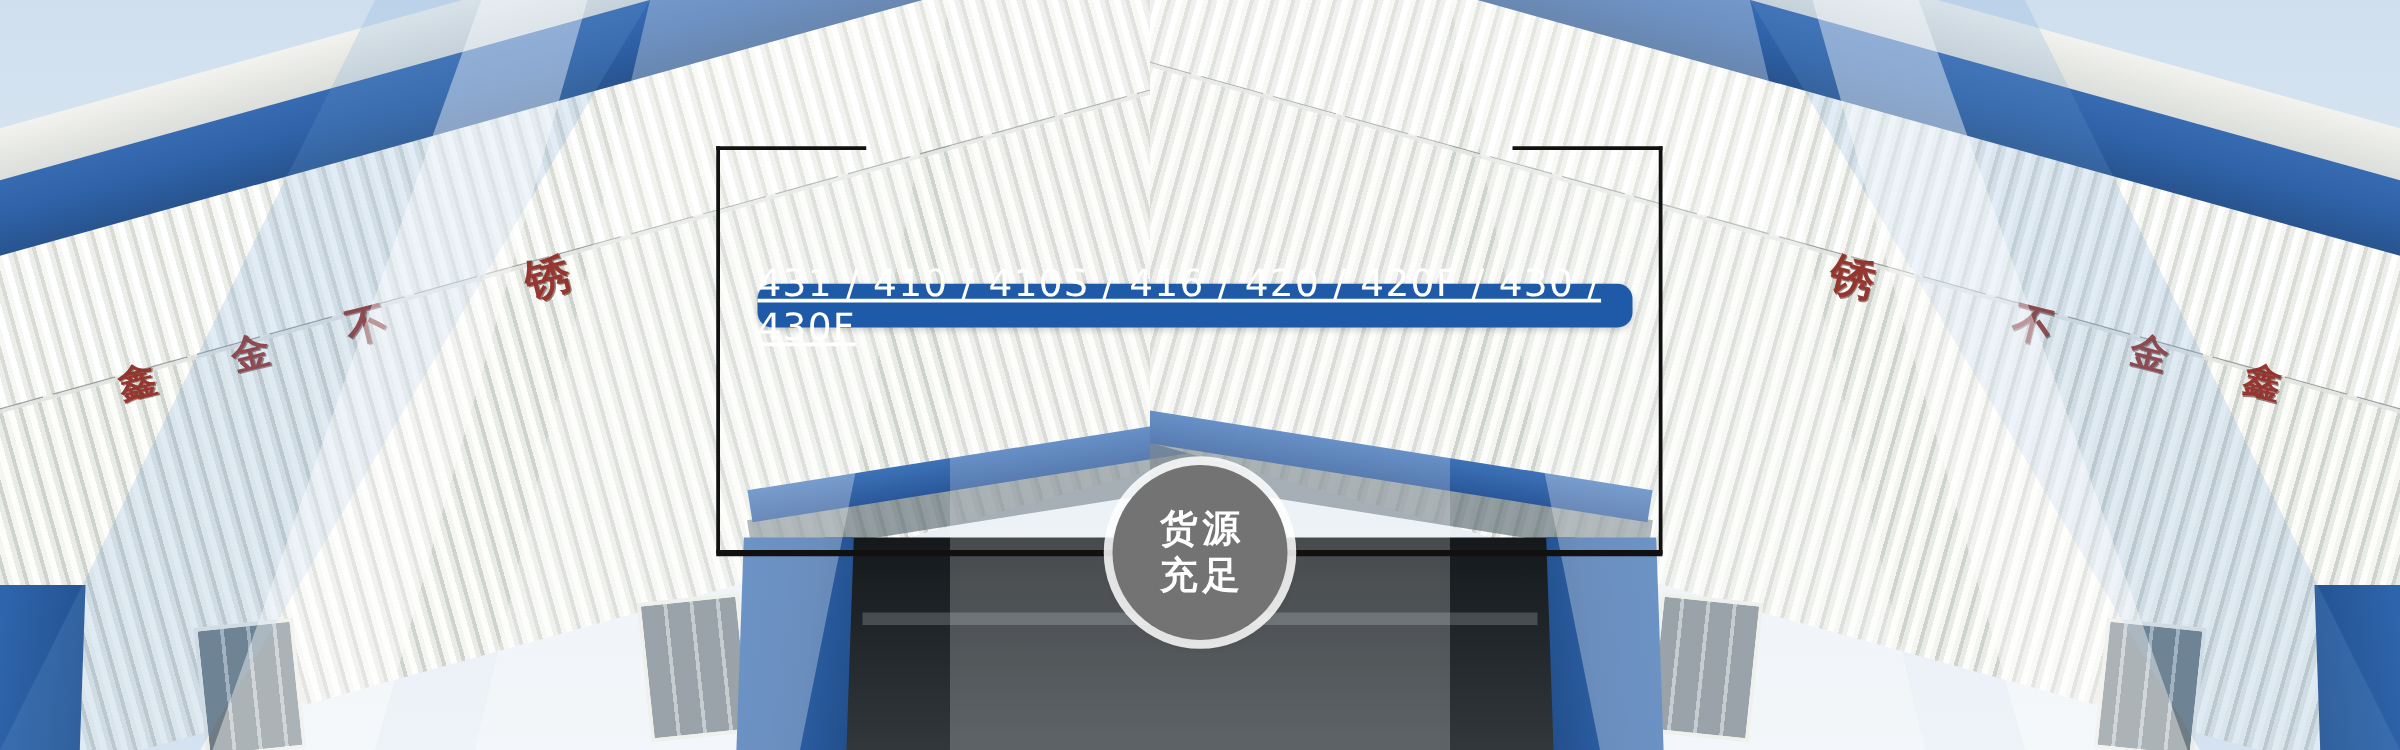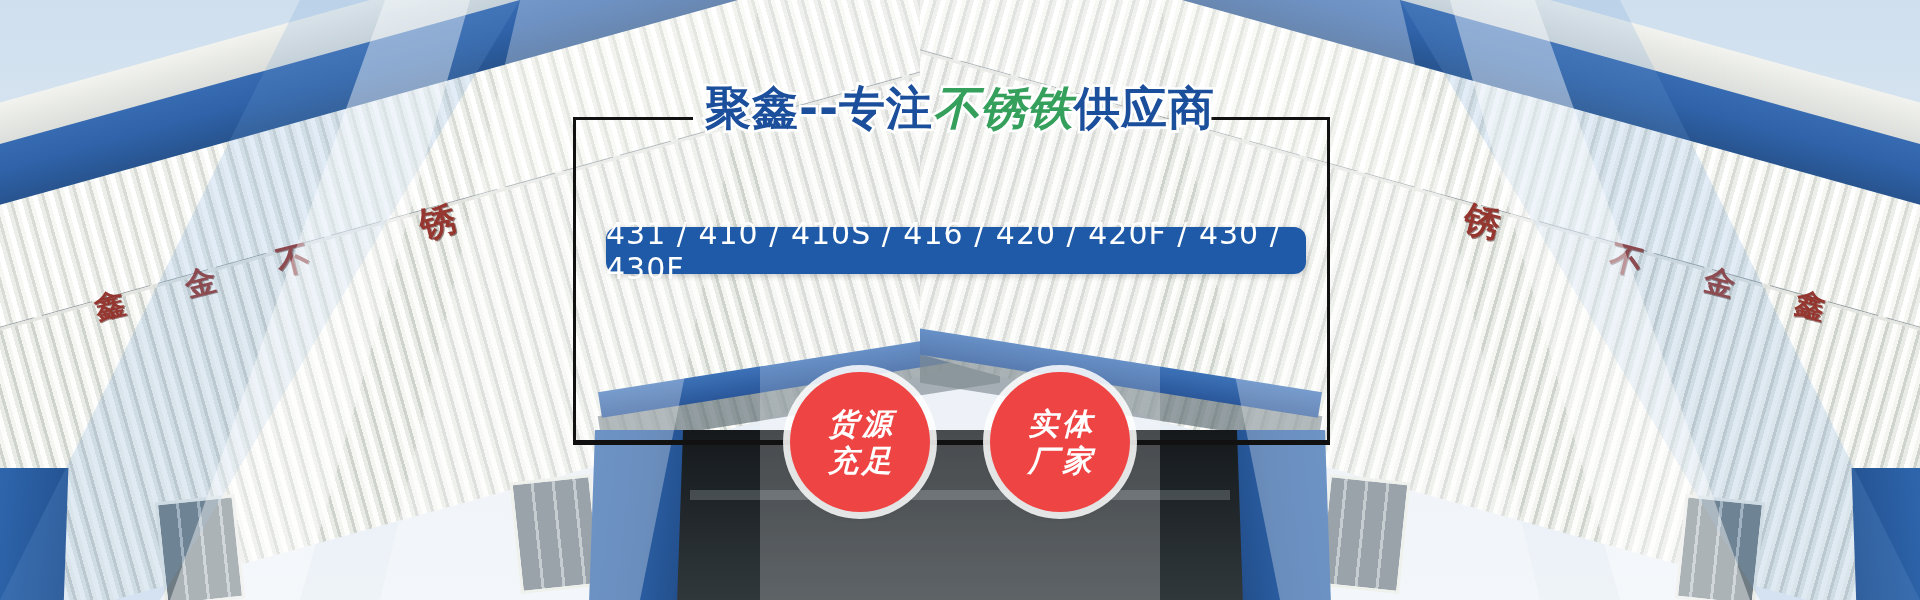"聚鑫--专注不锈铁供应商" div.headline { html: <div> <span>聚鑫</span><span>--</span><span>专注</span><span>不锈铁</span><span>供应商</span> </div> -> none }
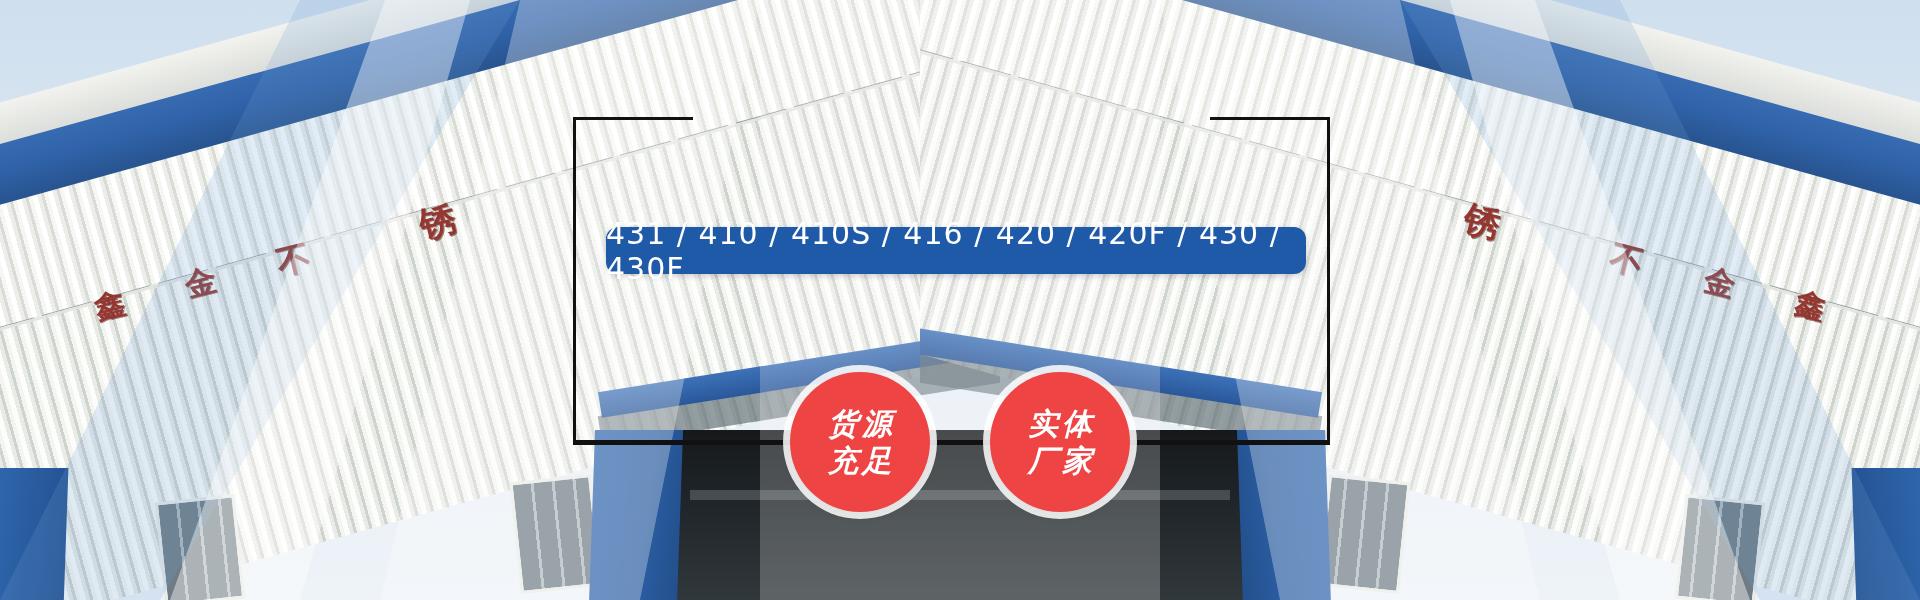"431 / 410 / 410S" .pill-blue { height: 47px -> 35px; text-decoration: none -> underline }
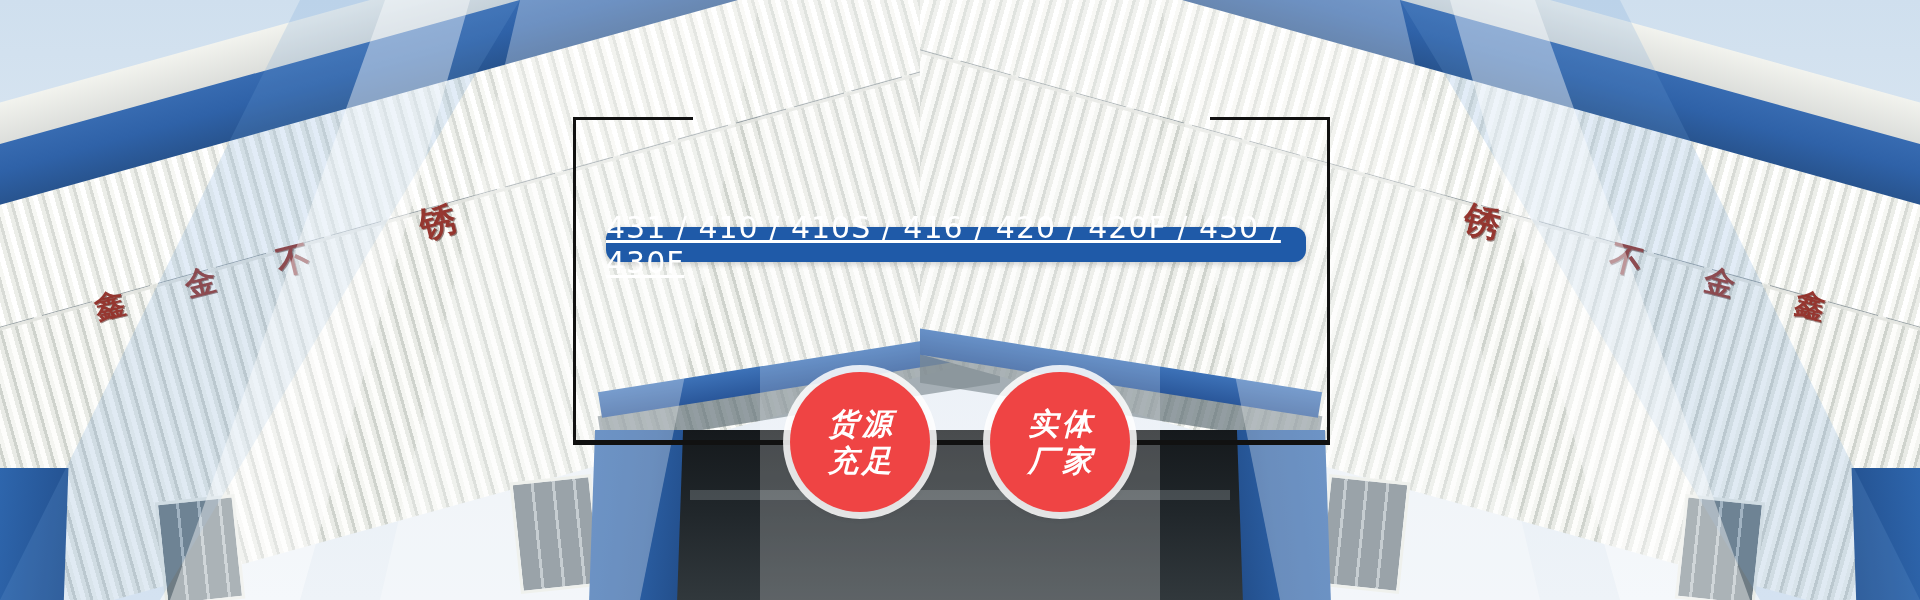"货源" .badge-blue { background: #ef4444 -> #737373; font-style: italic -> none }
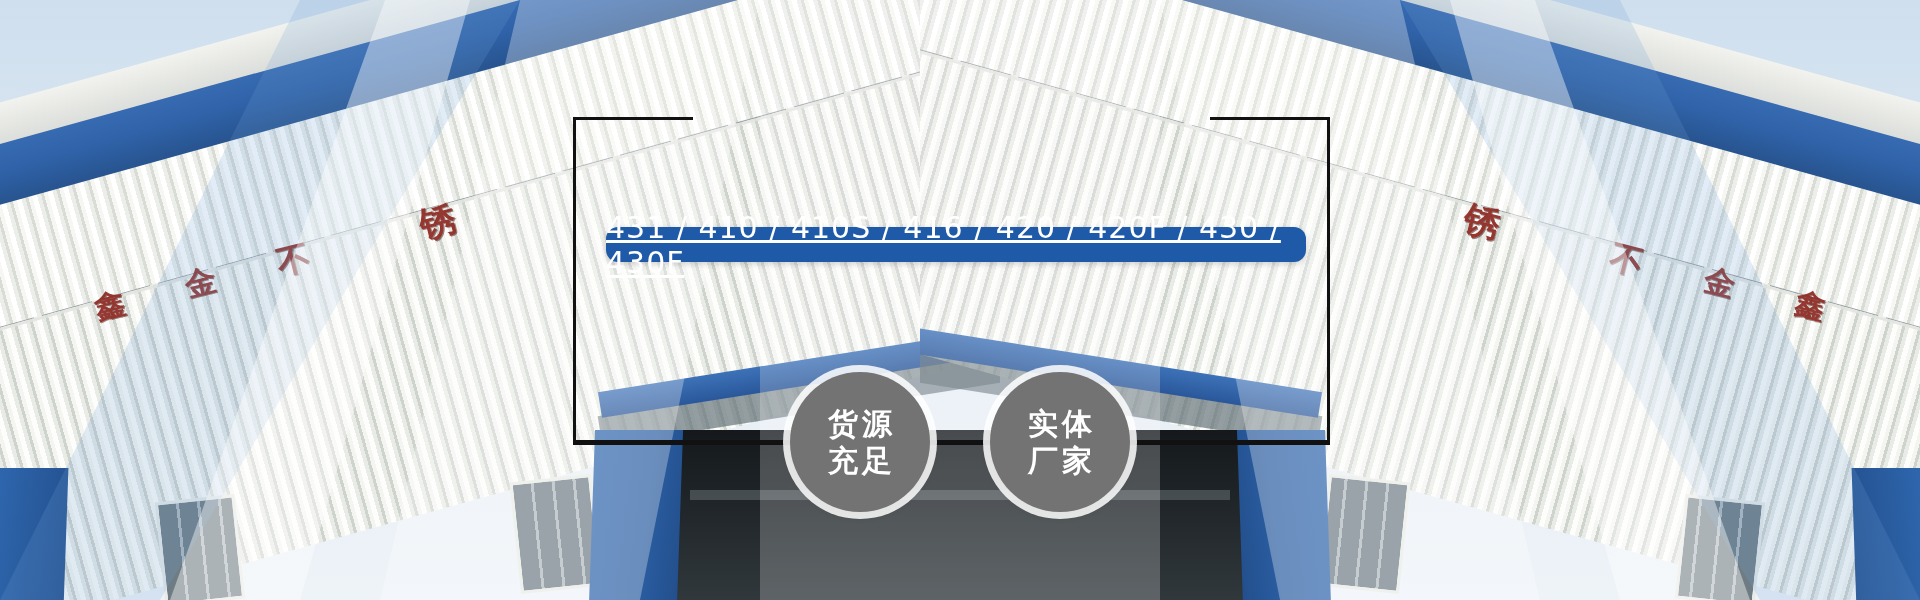"实体" div.badge { html: <div> <span>实体</span> <span>厂家</span> </div> -> none }
